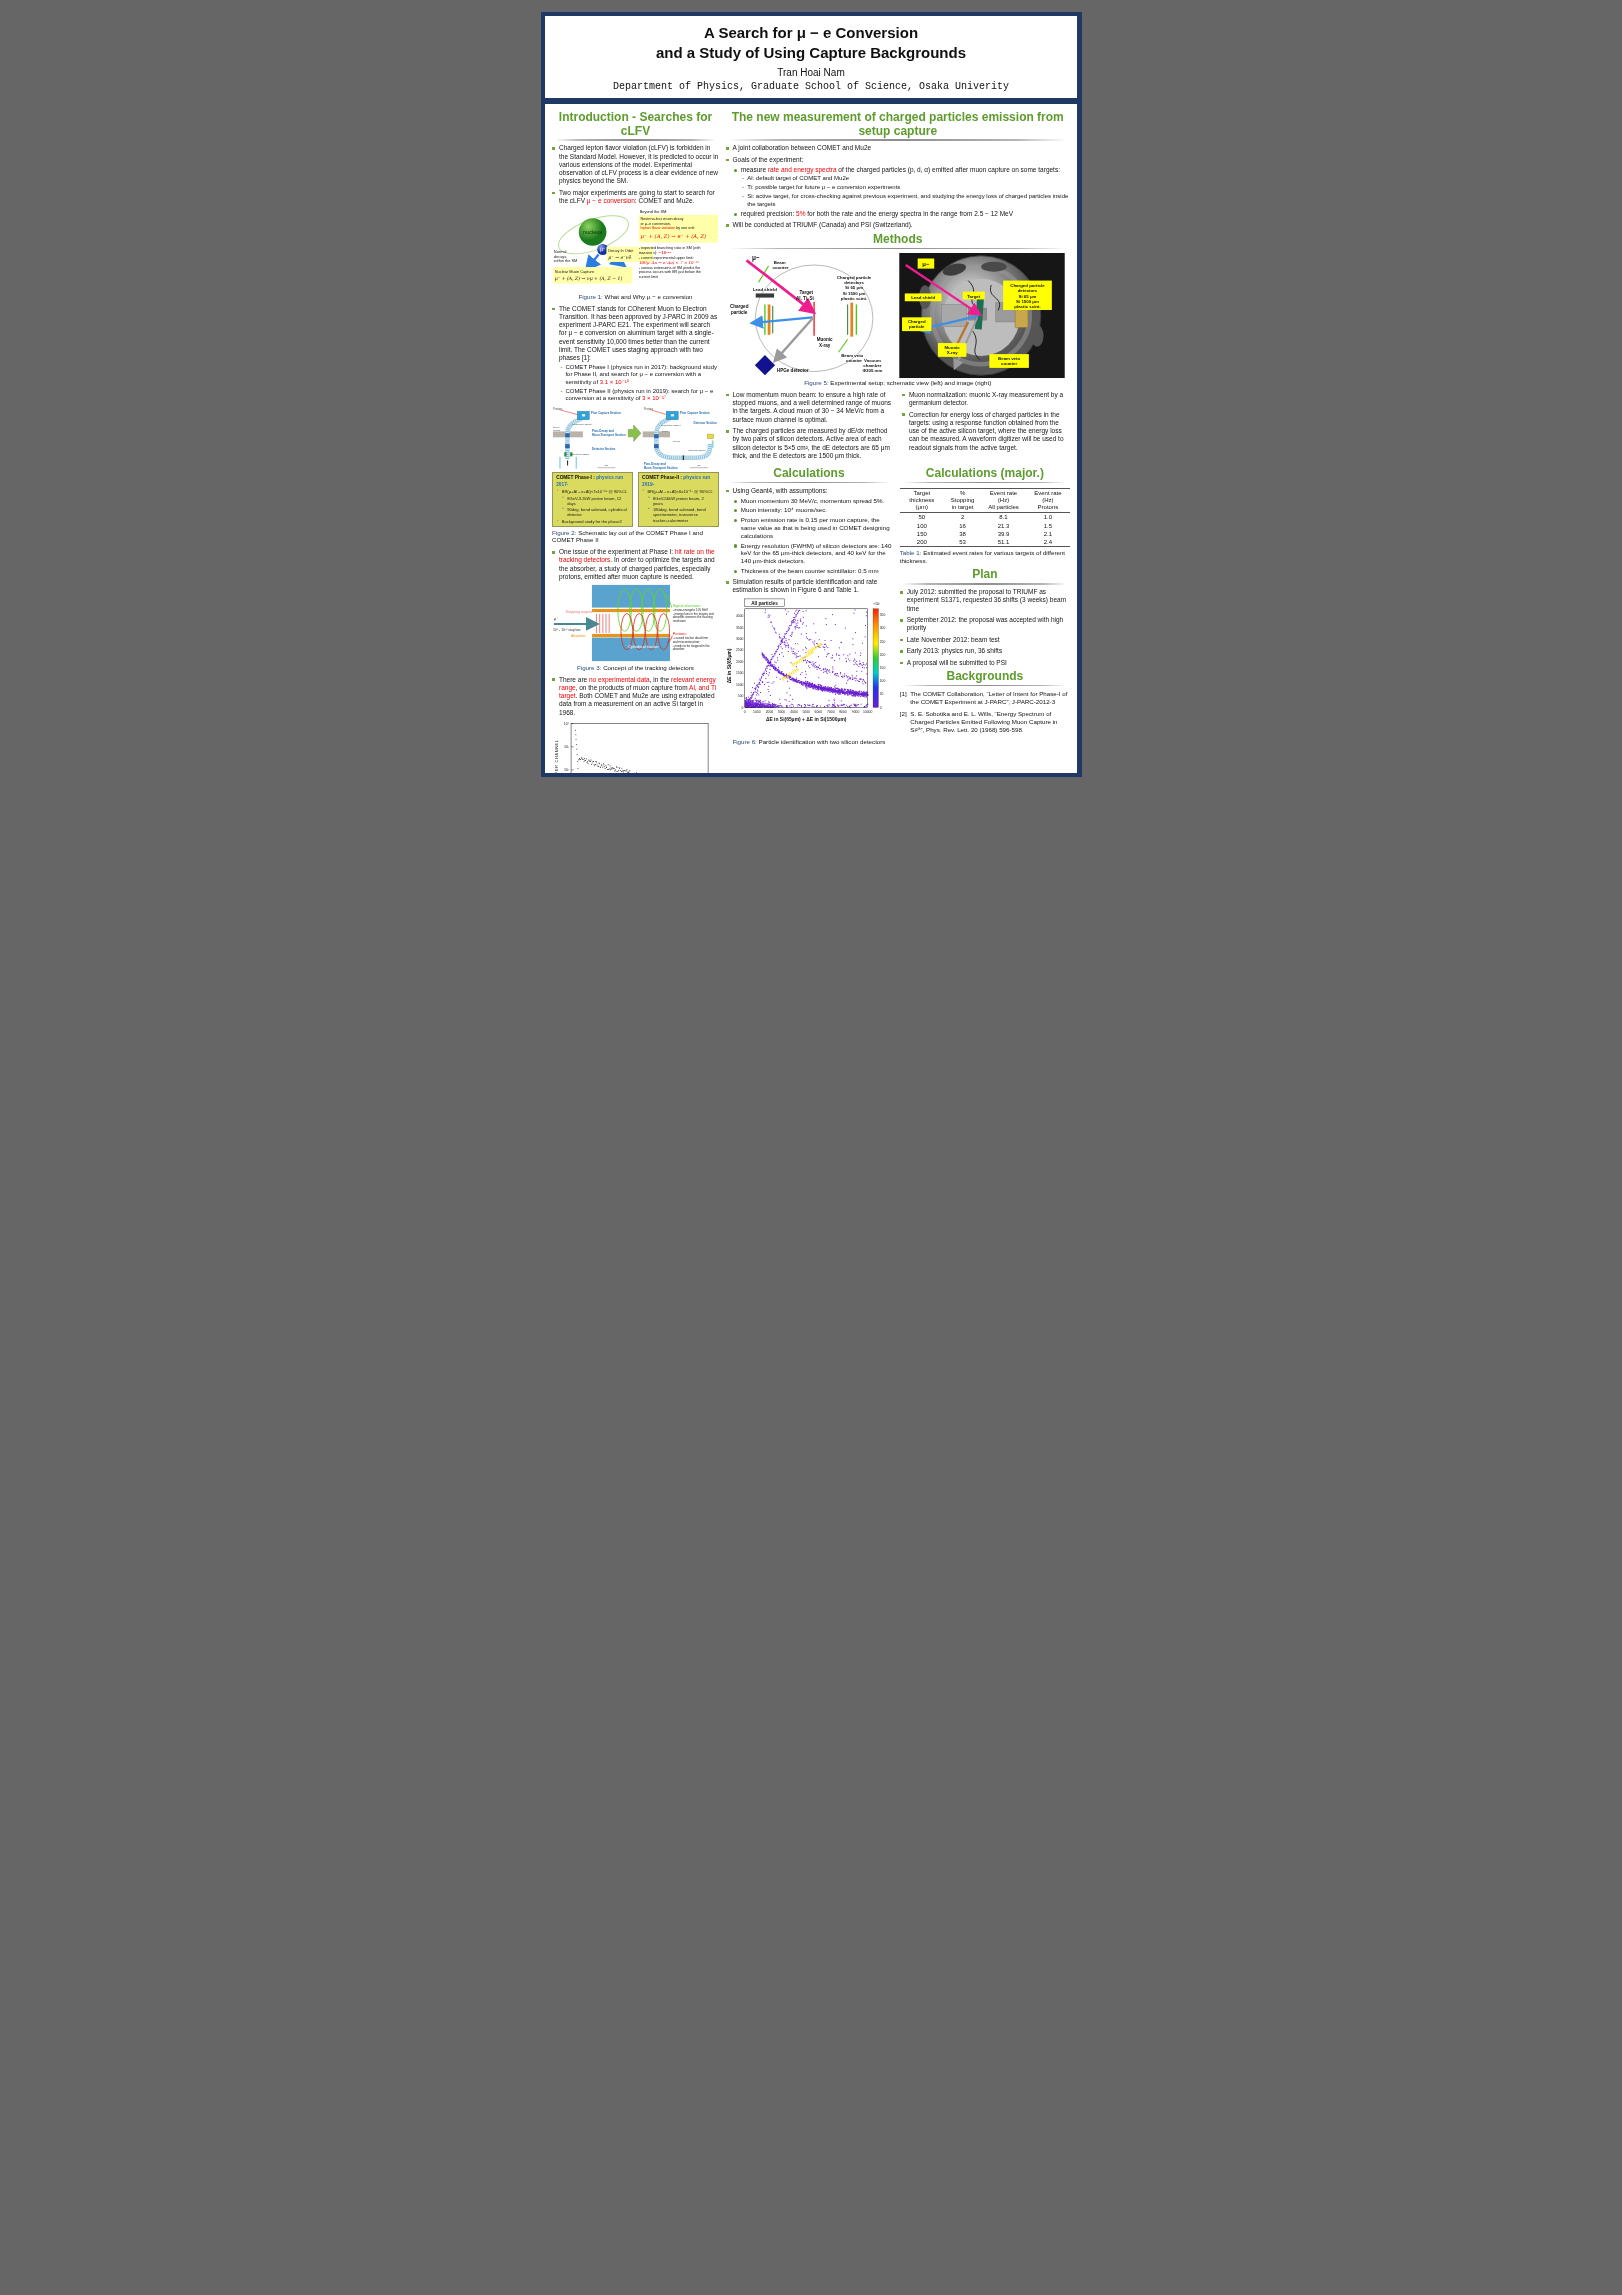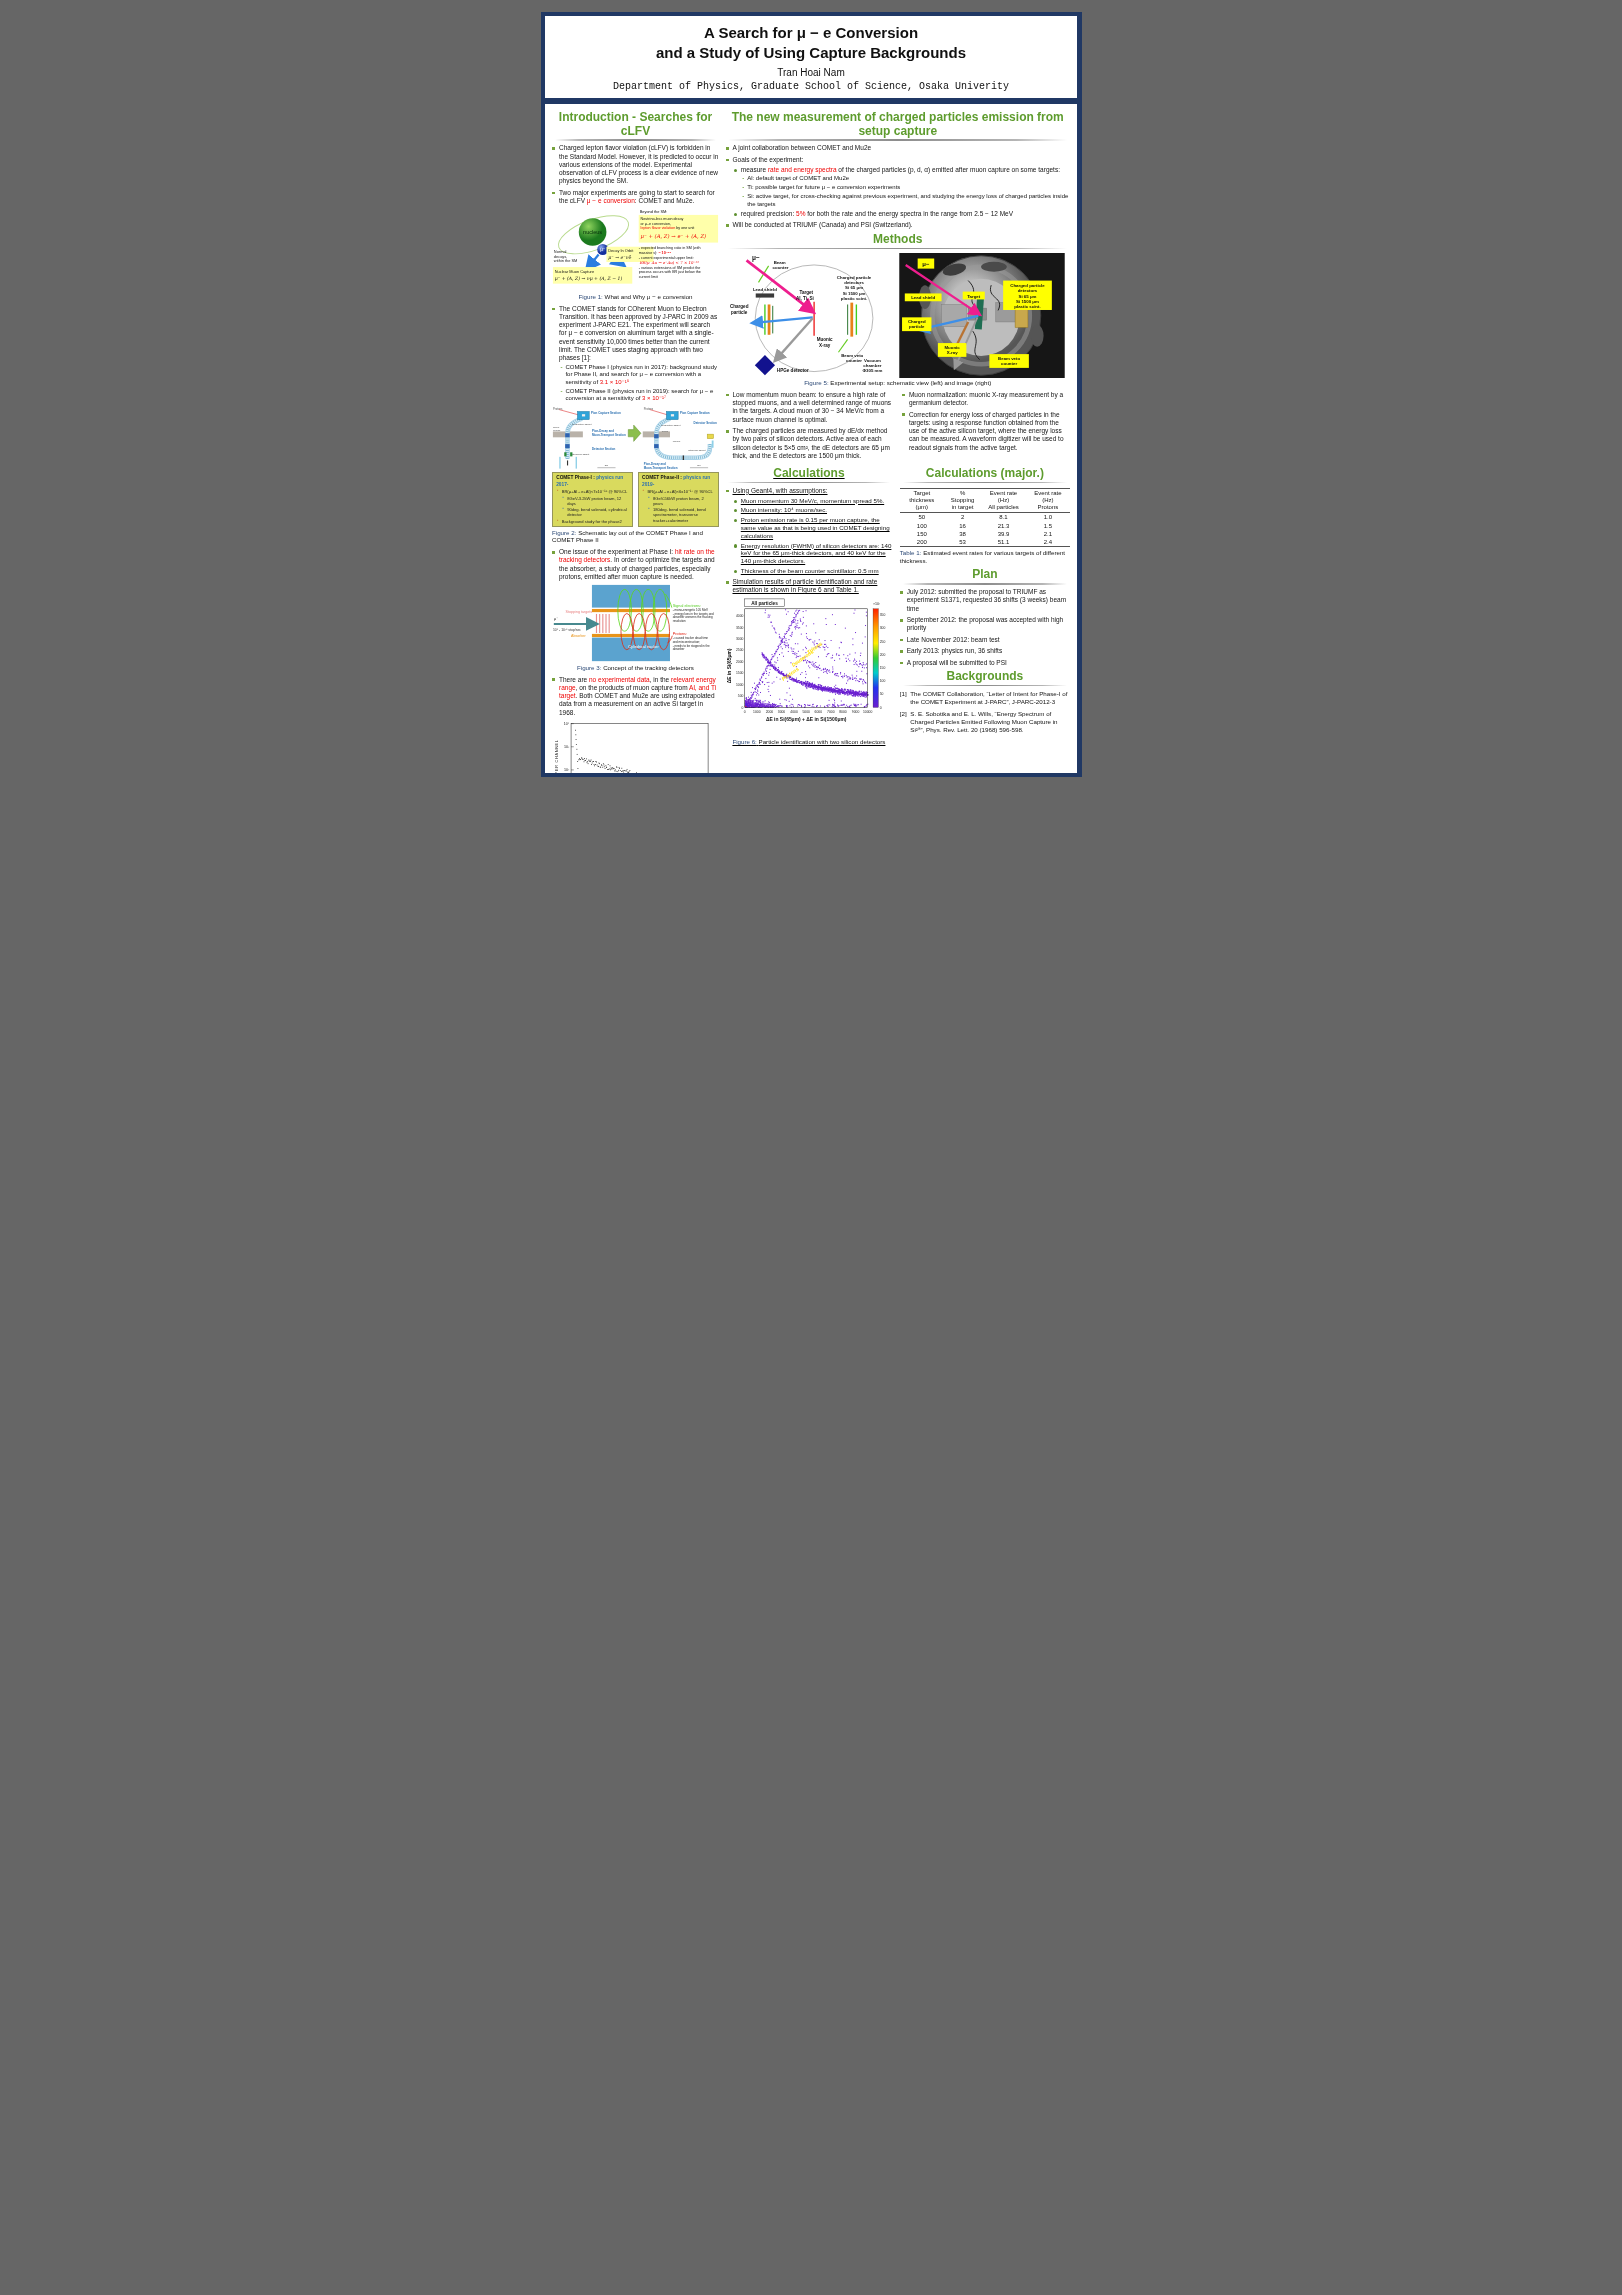"Calculations" .mcolA { text-decoration: underline -> none }
